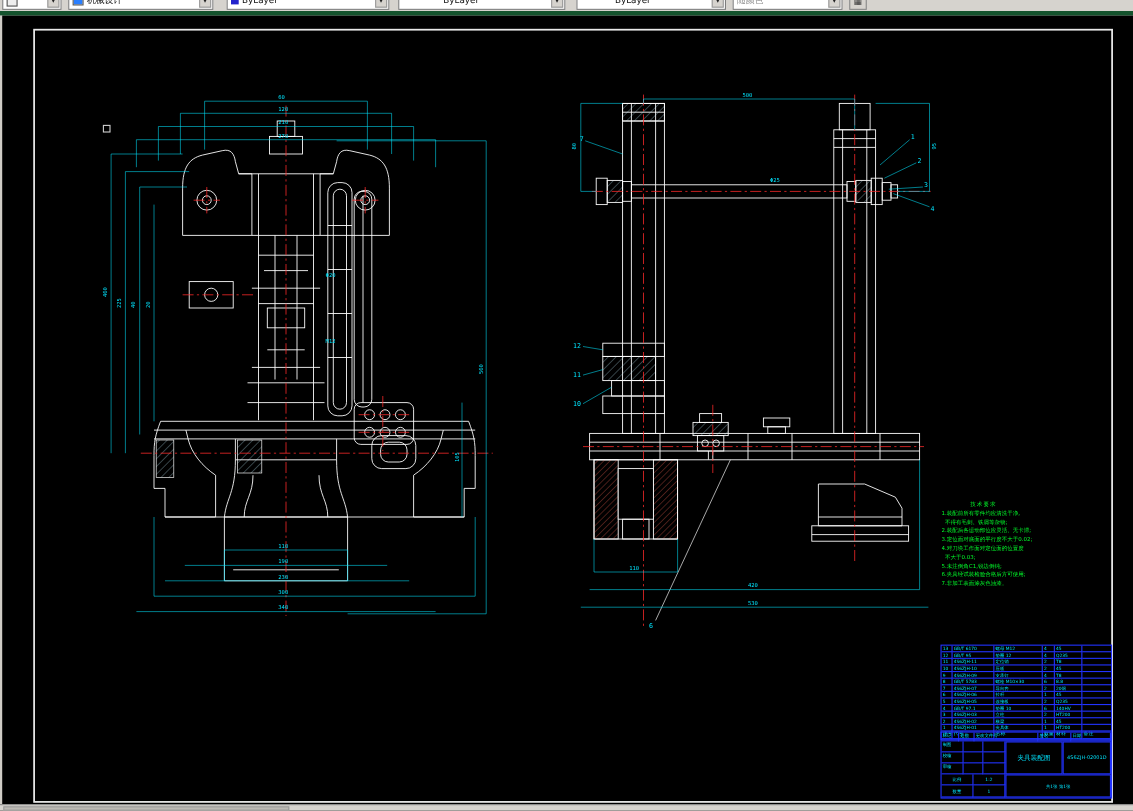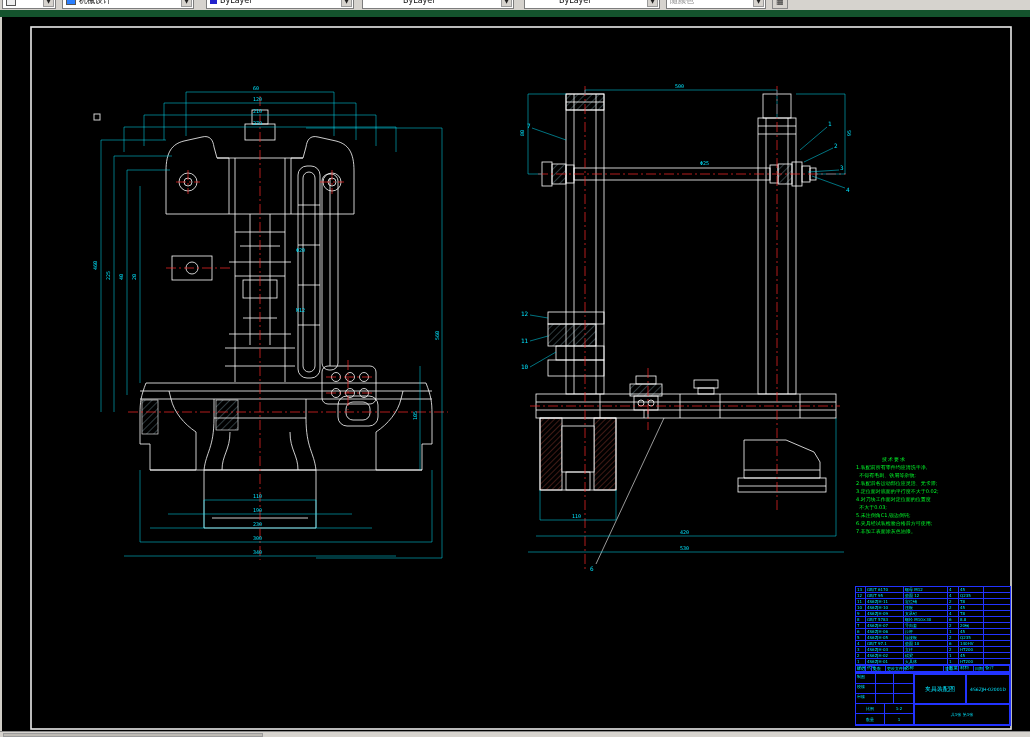"机械设计" .toolbar { border-bottom: 7px solid #14532d -> 4px solid #14532d }
